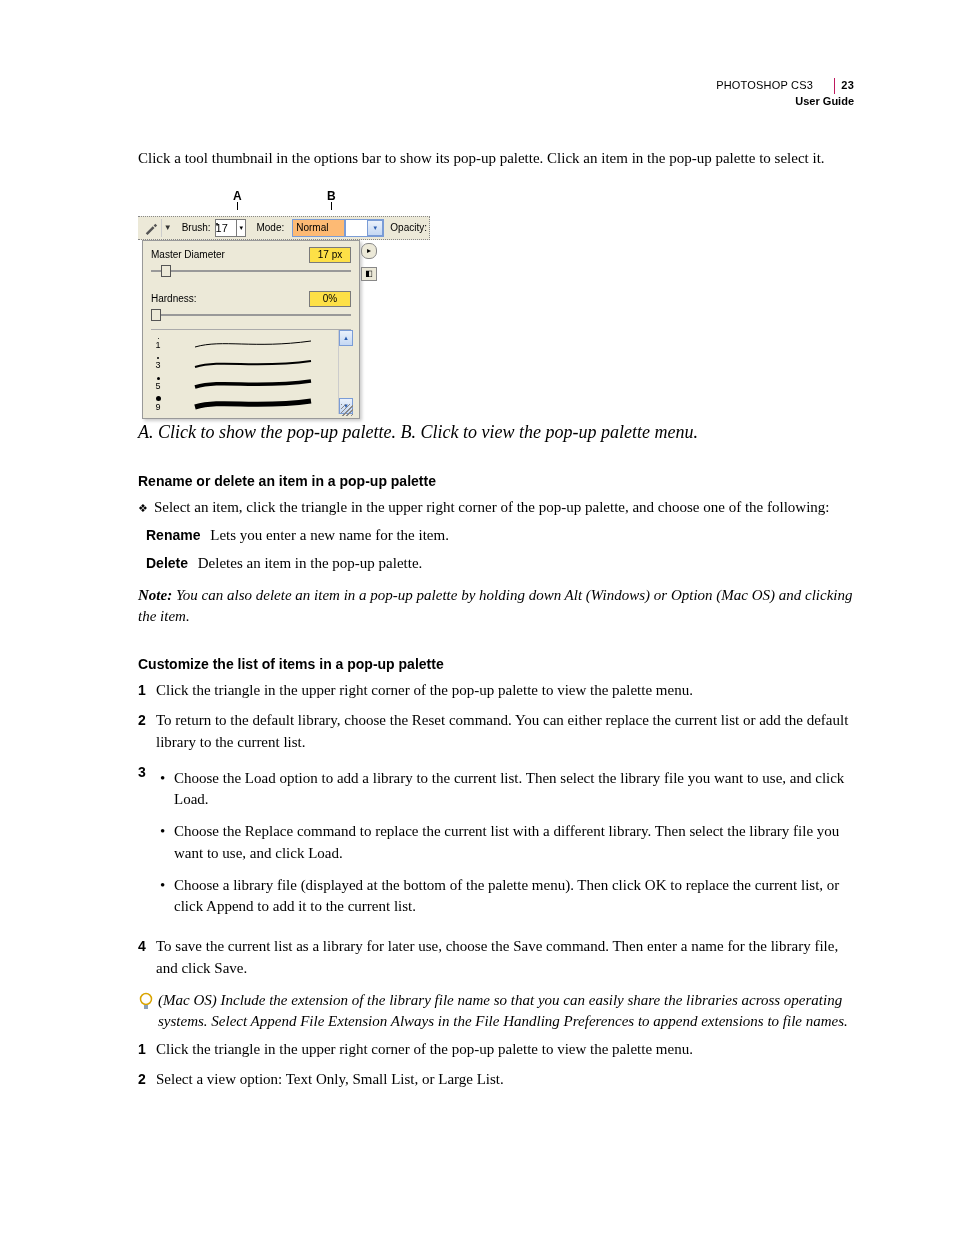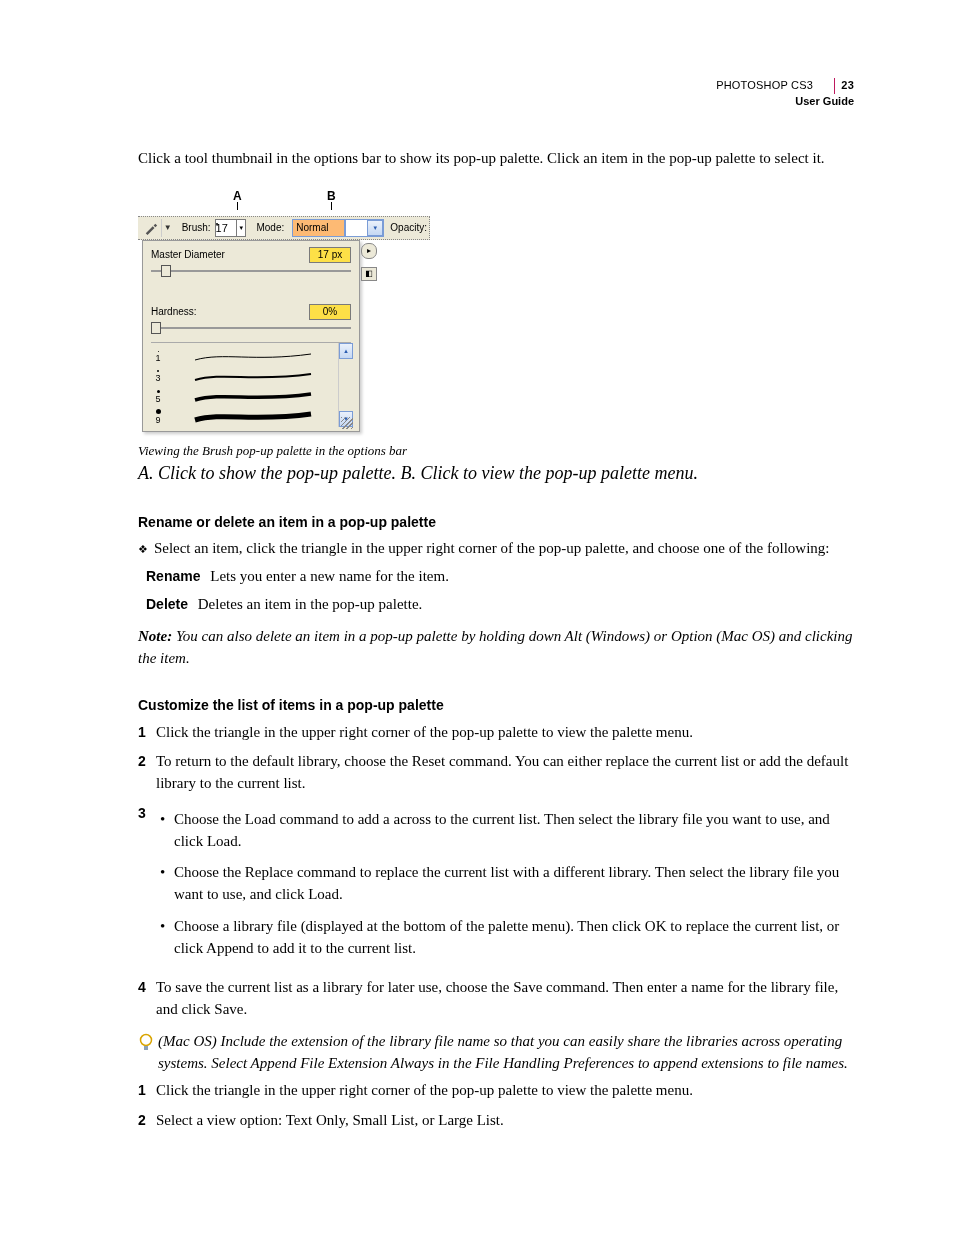"Hardness:" div.slider-row { margin-top: 27px -> 14px }
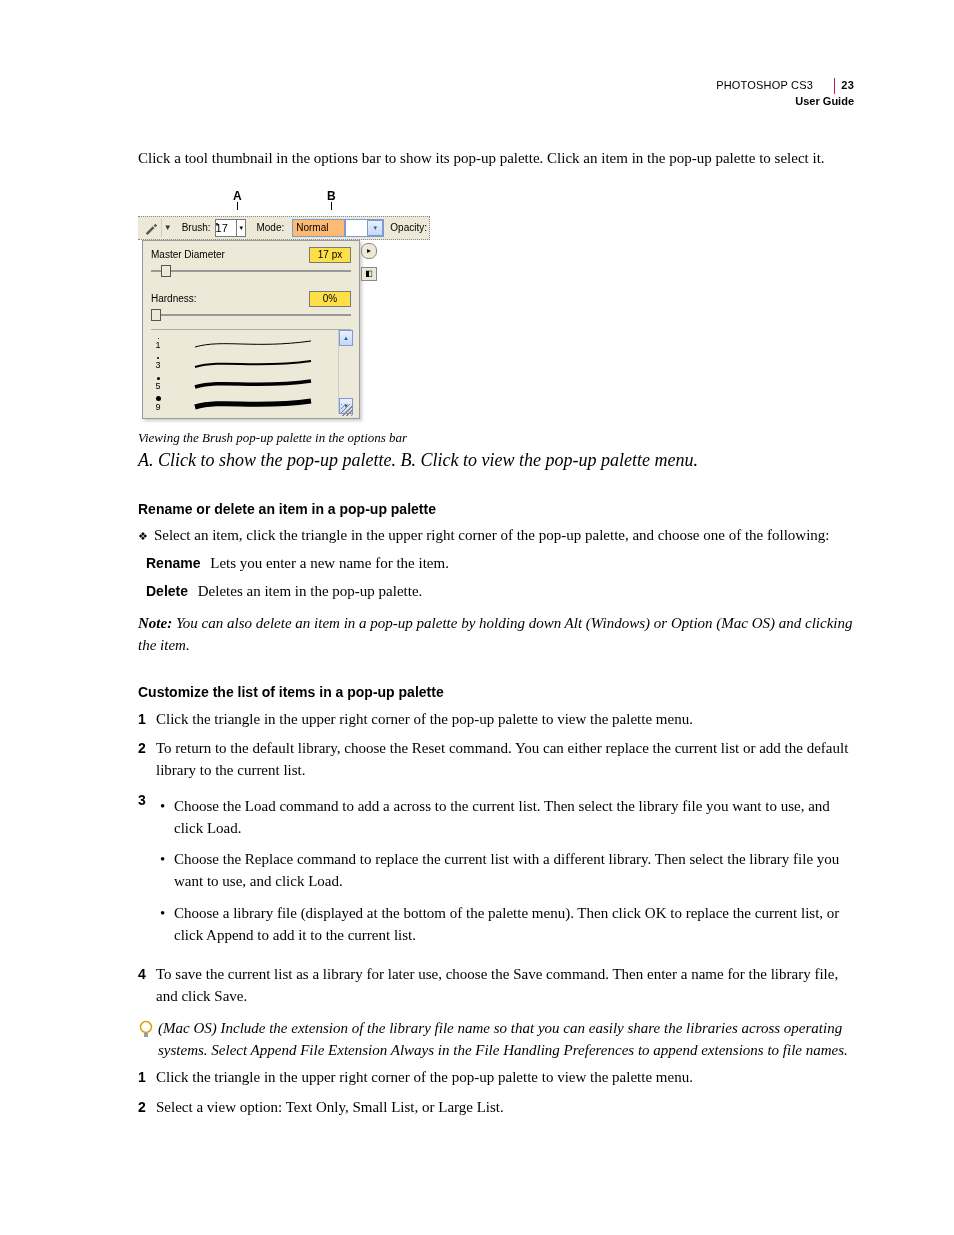"Viewing the Brush pop-up palette" div.caption { html: <div>Viewing the Brush pop-up palette in the options bar</div> -> none }
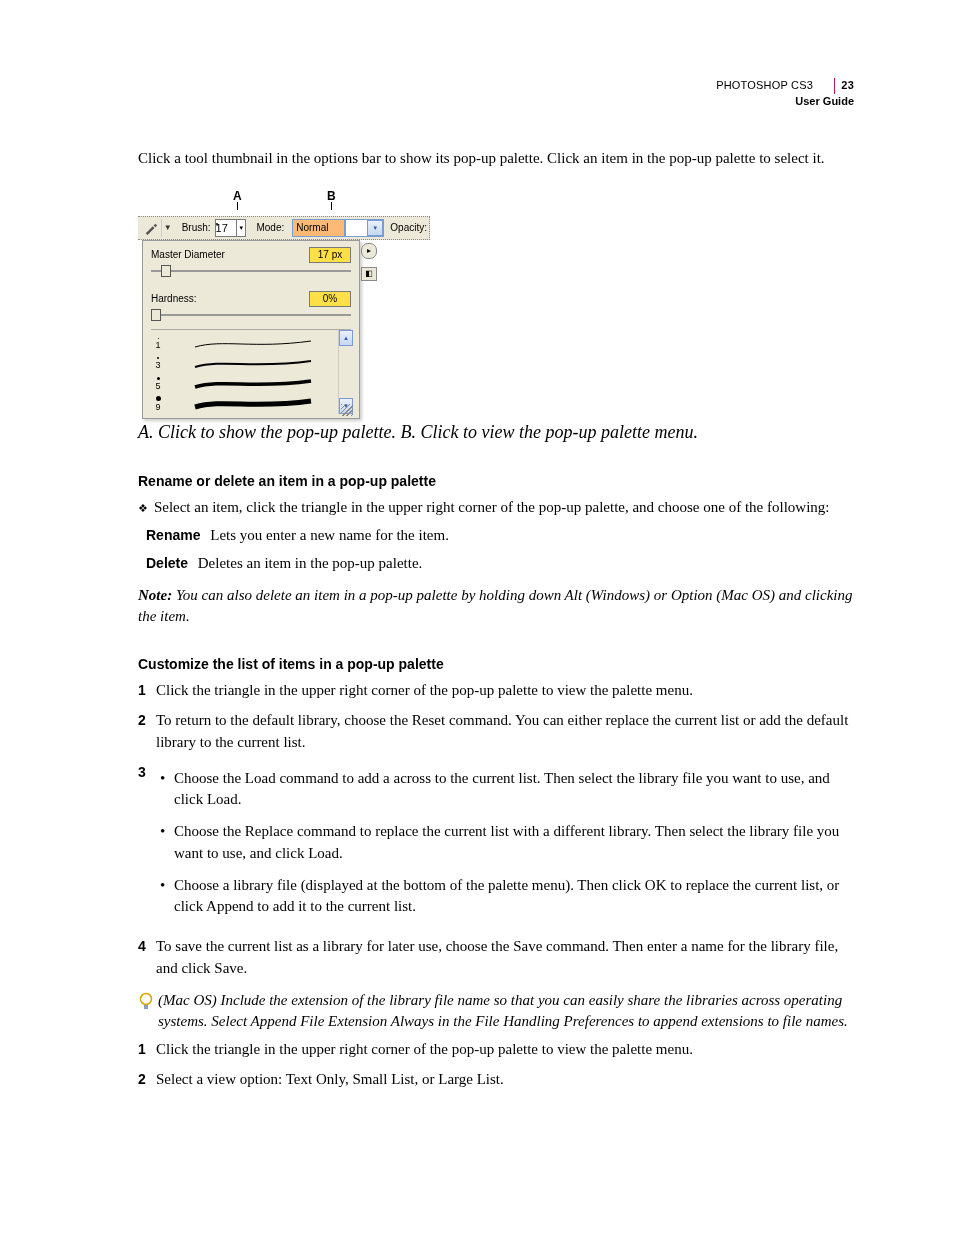"Choose the Load command to" span { text: command to add a across -> option to add a library }
